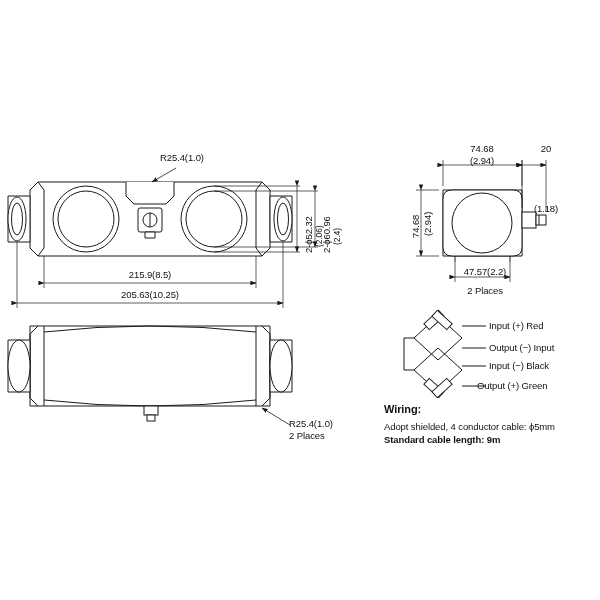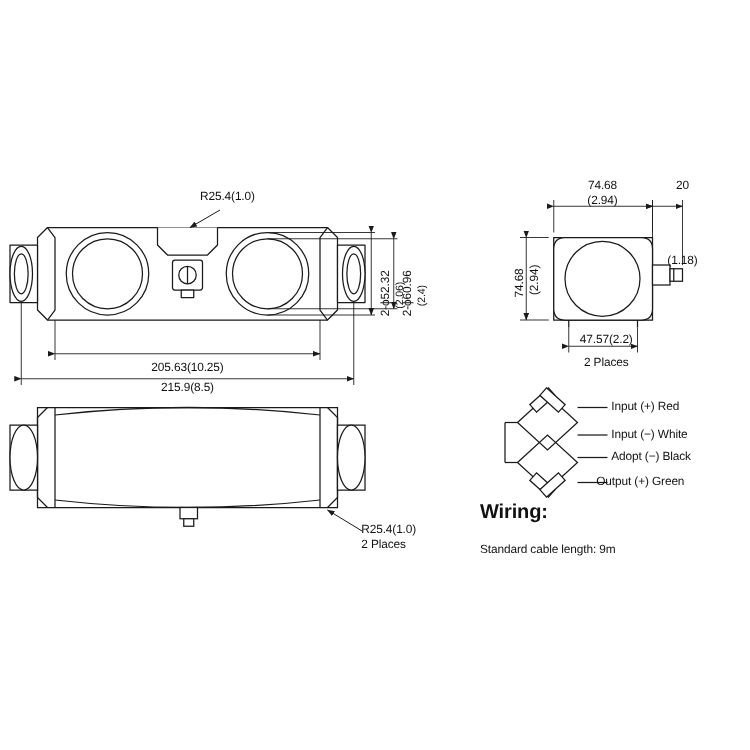"215.9(8.5)" div.lbl { margin-top: 36px -> none }
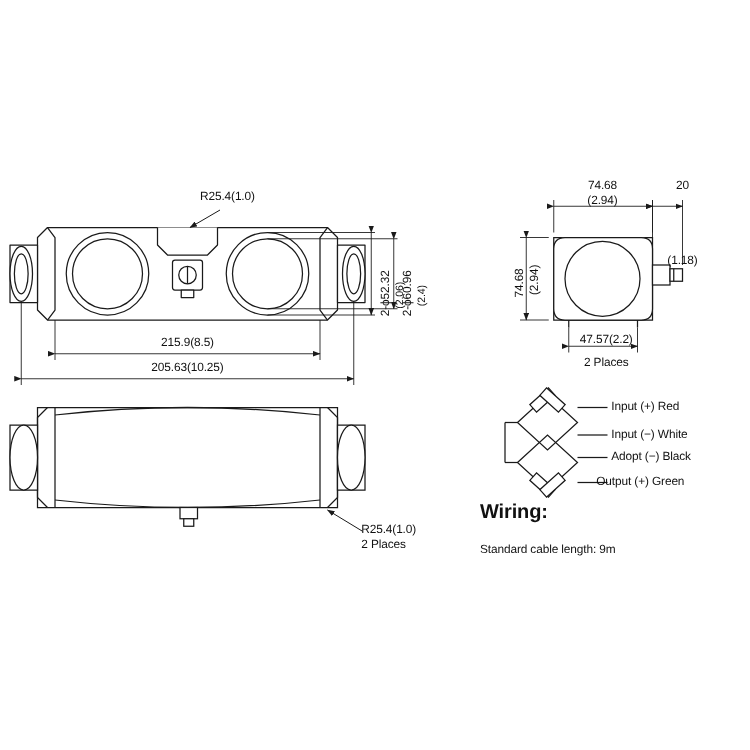"Input (−) White" div.lbl { text: Input (−) White -> Output (−) Input }
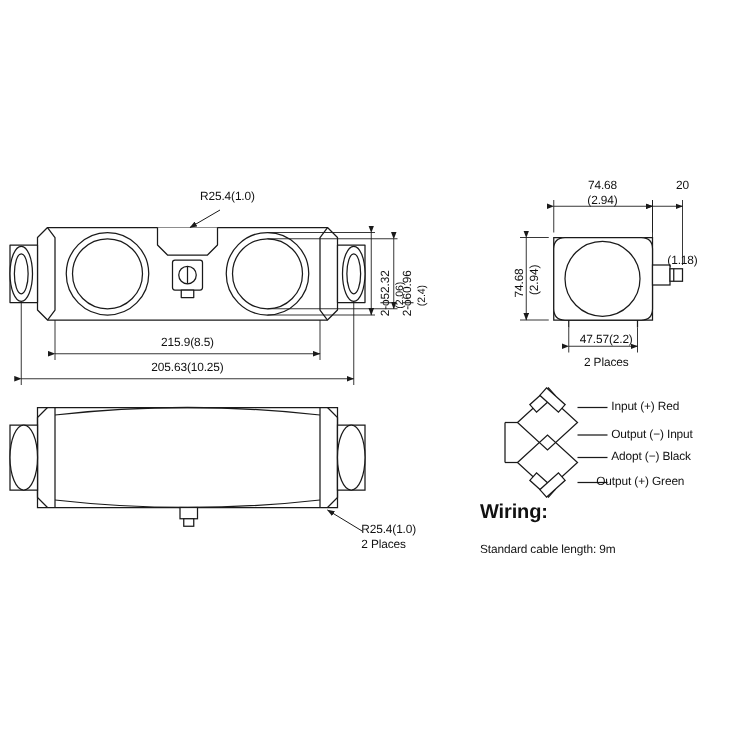"Adopt (−) Black" div.lbl { text: Adopt -> Input }
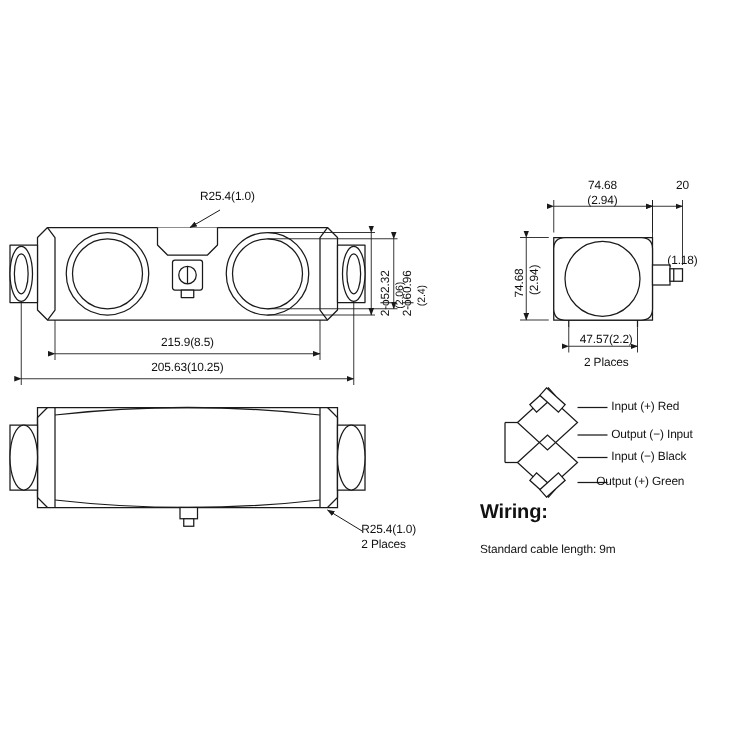"Wiring:" div.lbl { font-size: 16px -> 11px }
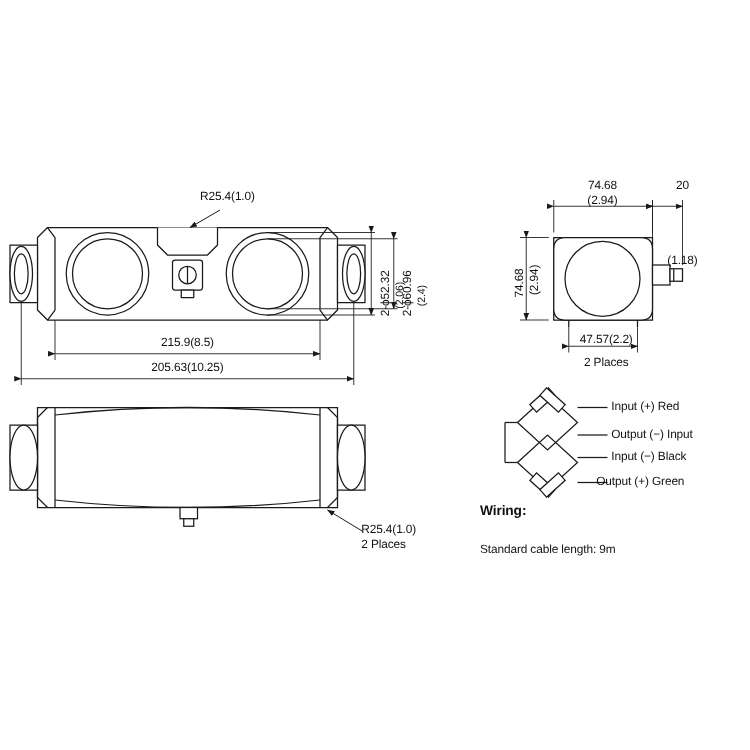"Adopt shielded, 4 conductor cable:" div.lbl { html: none -> <div>Adopt shielded, 4 conductor cable: ϕ5mm</div> }
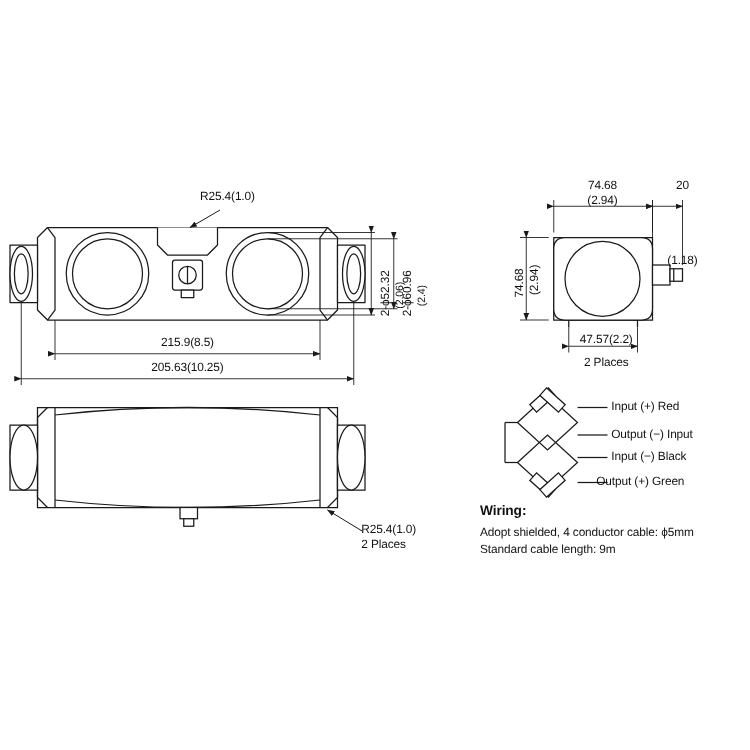"Standard cable length: 9m" div.lbl { font-weight: none -> bold }
